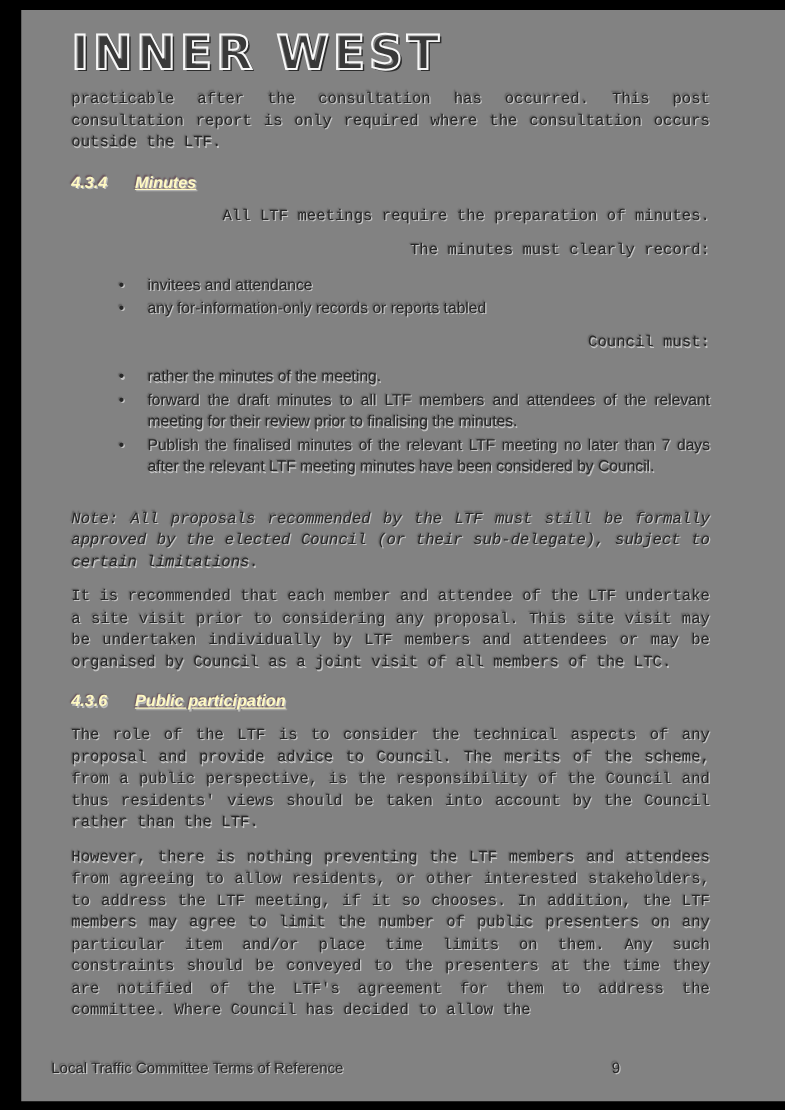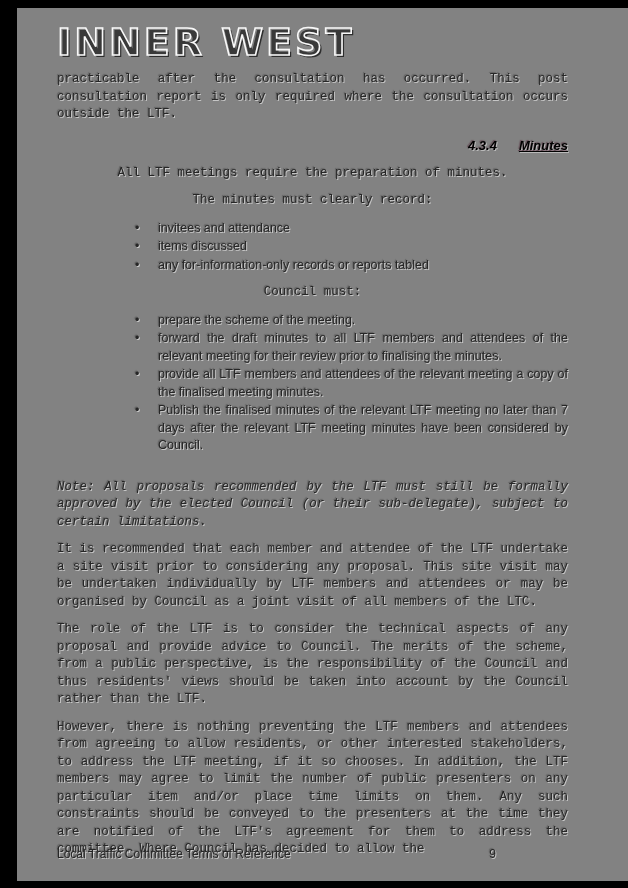"4.3.4 Minutes" h3 { color: #000000 -> #fef9c3; text-align: right -> none }
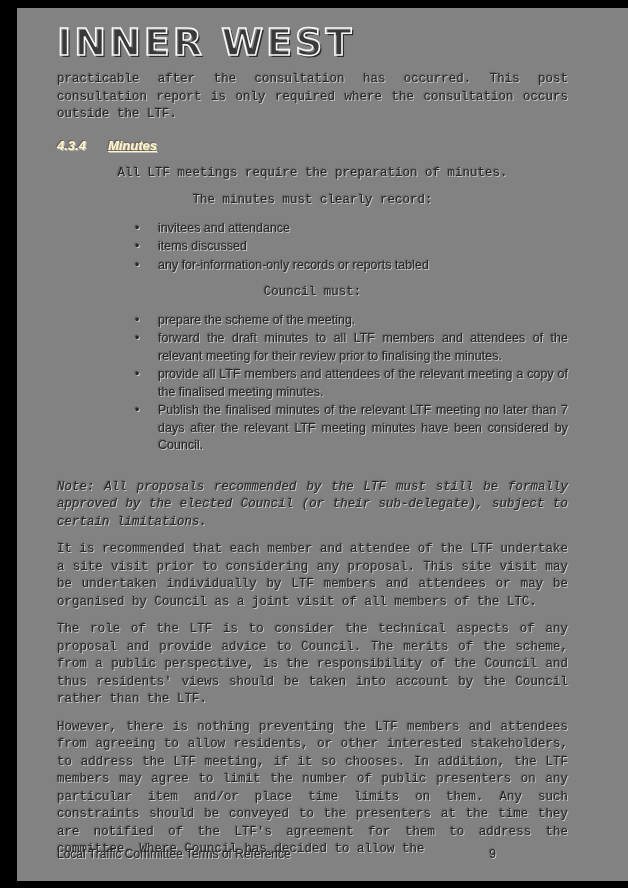"All LTF meetings require the" p.lead { text-align: center -> right }
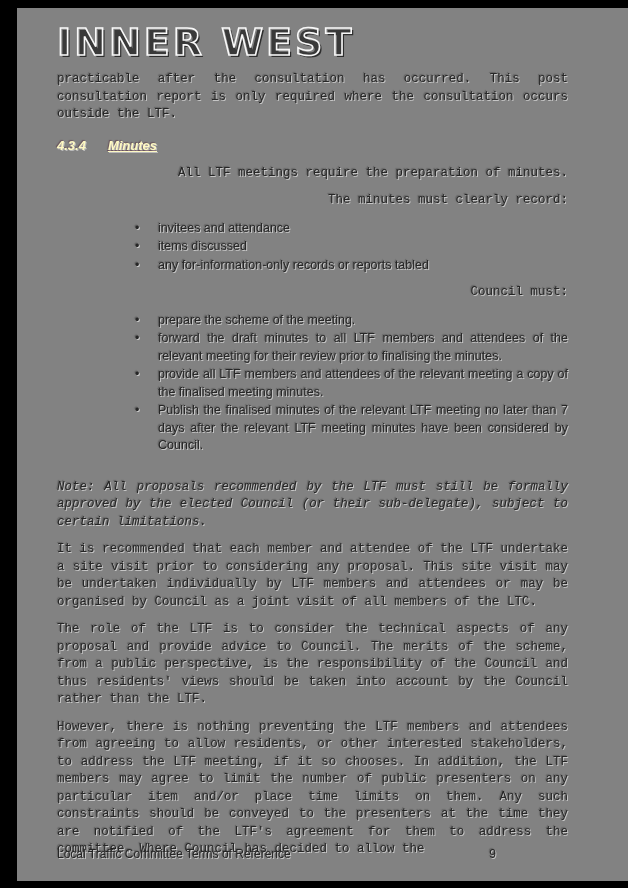"invitees and attendance" li { margin-left: 40px -> none }
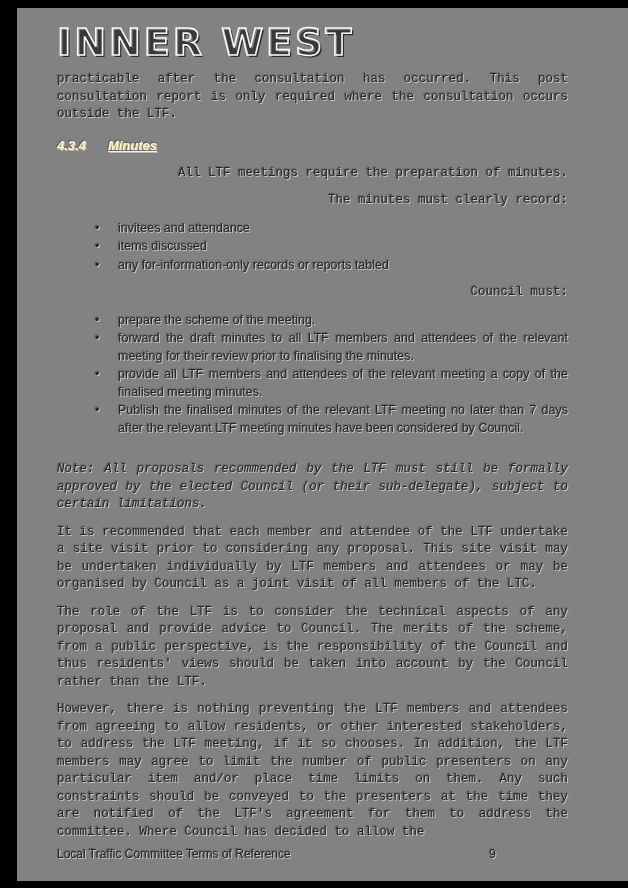"items discussed" li { html: <li>items discussed</li> -> none }
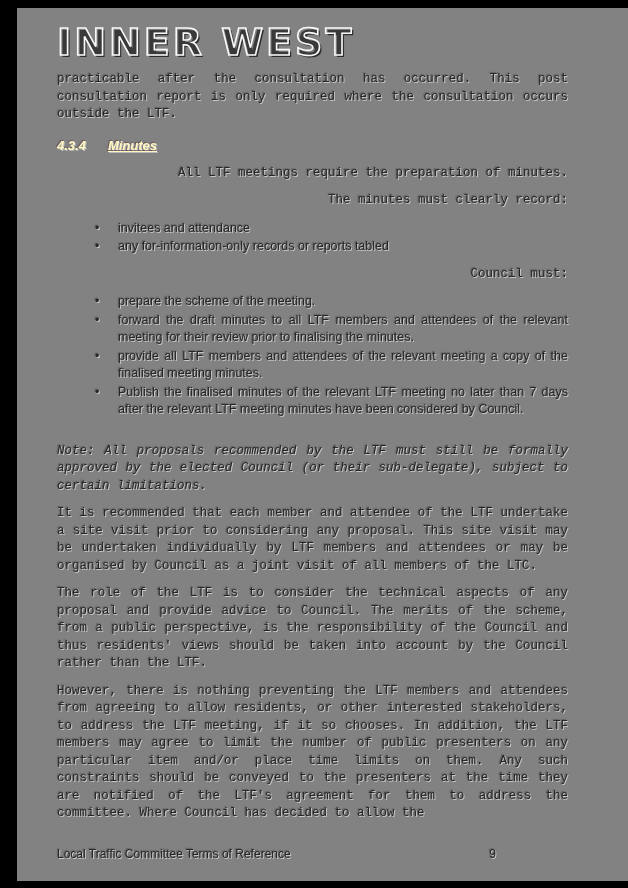"prepare the scheme of the" li { text: prepare the scheme -> rather the minutes }
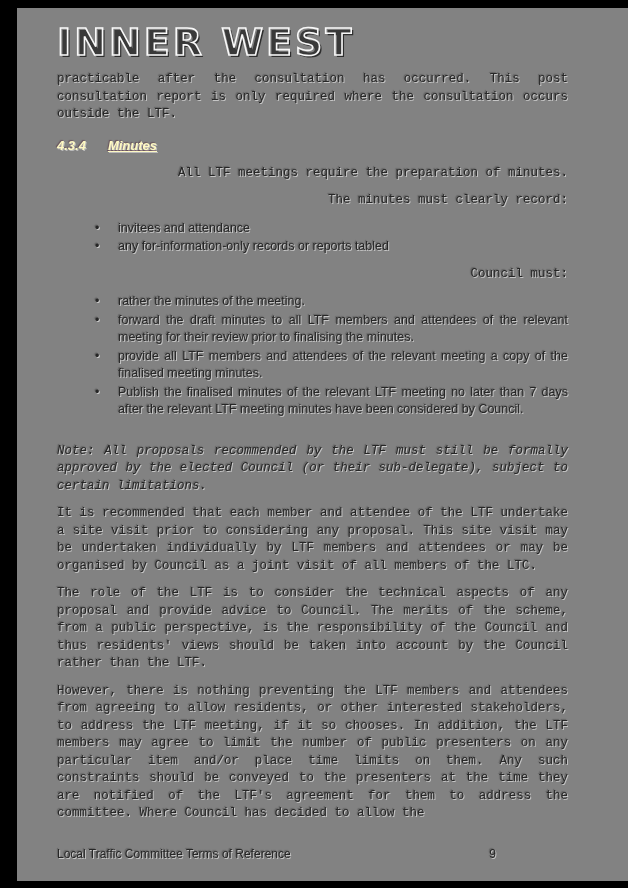"provide all LTF members and" li { html: <li>provide all LTF members and attendees of the relevant meeting a copy of the finalised meeting minutes.</li> -> none }
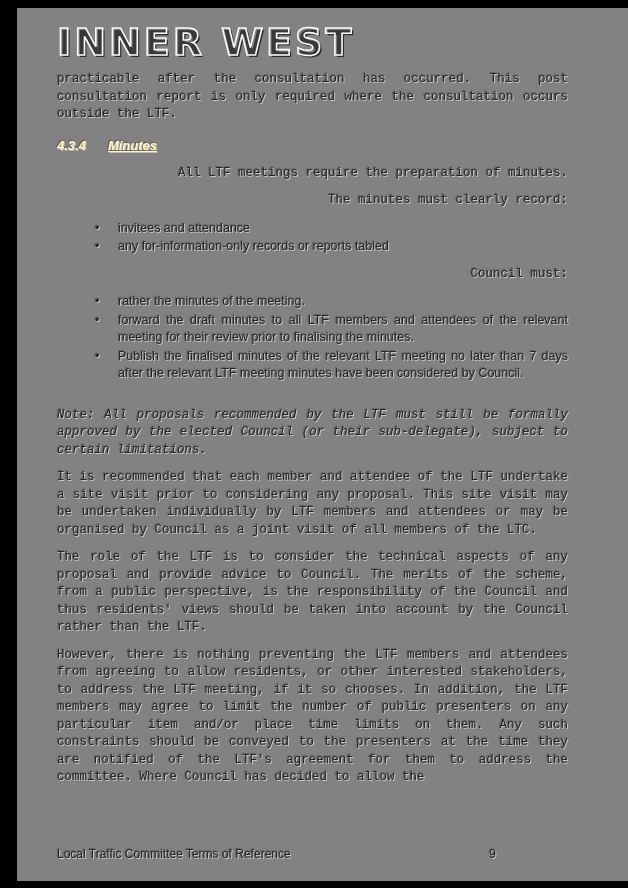"4.3.6 Public participation" h3 { html: none -> <h3> <span>4.3.6</span><span>Public participation</span> </h3> }
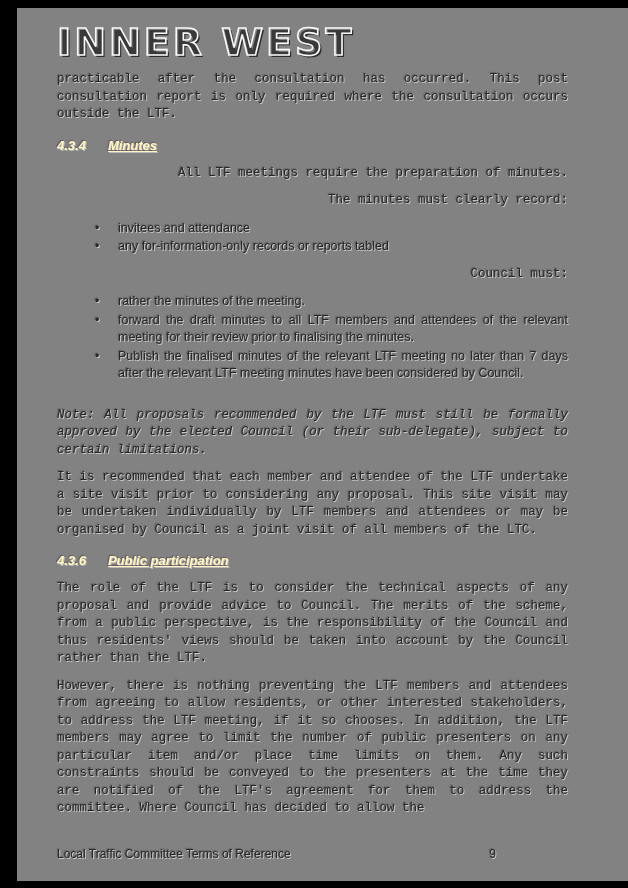"Local Traffic Committee Terms of" .footer { left: 40px -> 24px }
